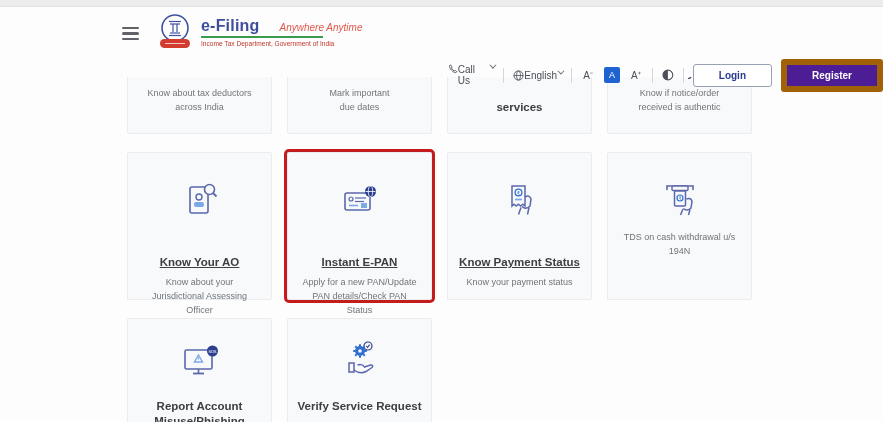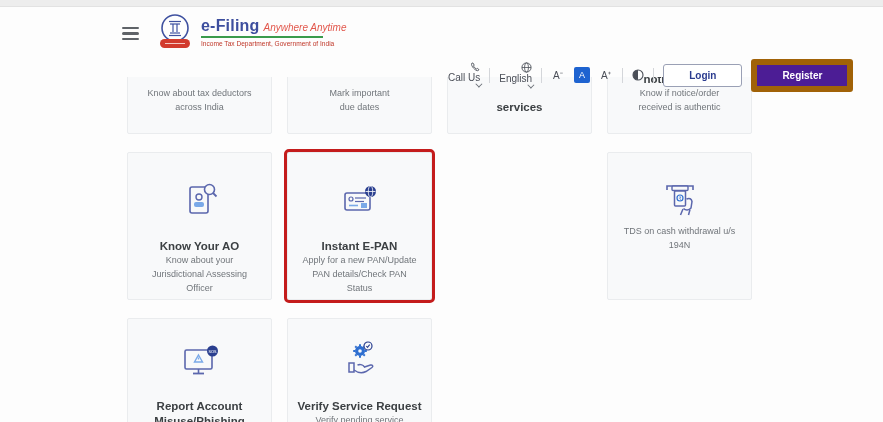"e-Filing" .brand-line1 { gap: 4px -> 20px }
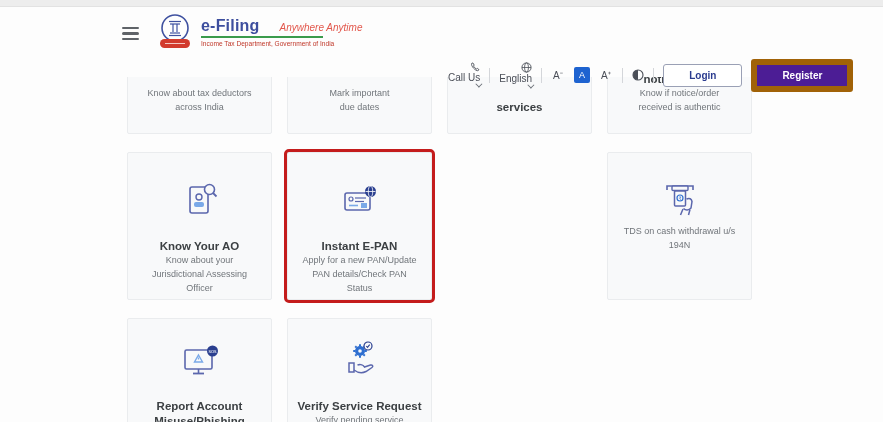"Call Us" .tb-item { align-items: flex-end -> flex-start; flex-direction: column -> none }
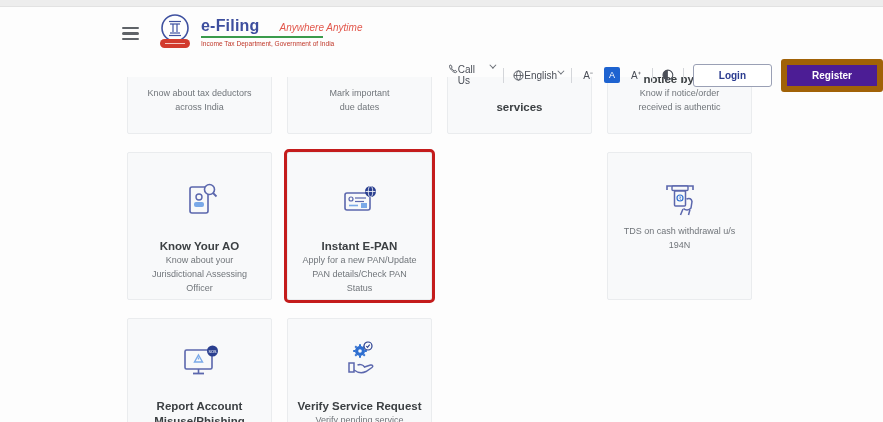"Know about tax deductors" .card-sub { margin-top: none -> 6px }
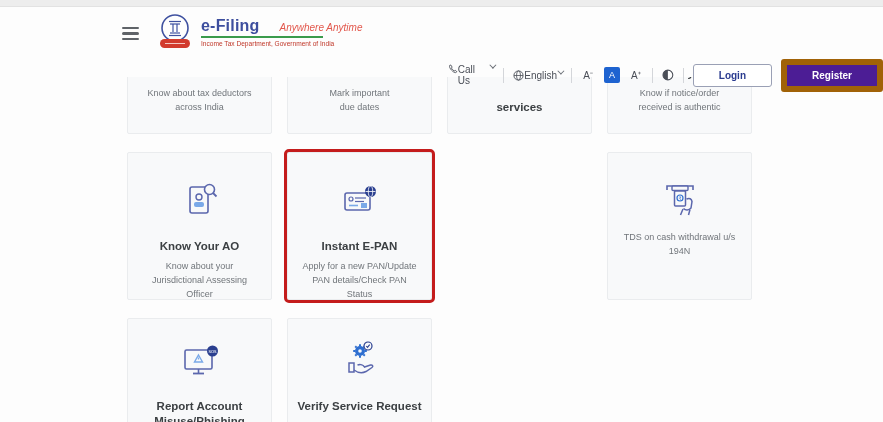"Know Your AO" .row2 .card-title { margin-top: 14px -> 30px; text-decoration: none -> underline }
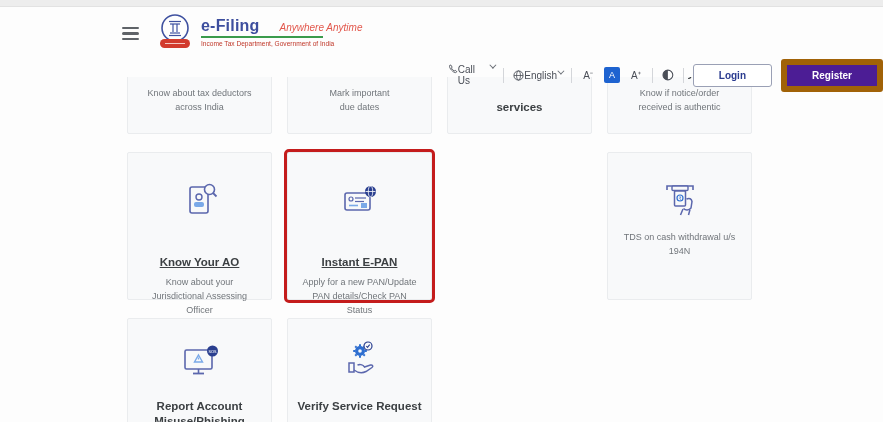"Know Payment Status" div.card { html: none -> <div> <div> <svg> <path></path> <circle></circle> <text>₹</text> <line></line> <path></path> <path></path> </svg> </div> <div>Know Payment Status</div> <div>Know your payment status</div> </div> }
